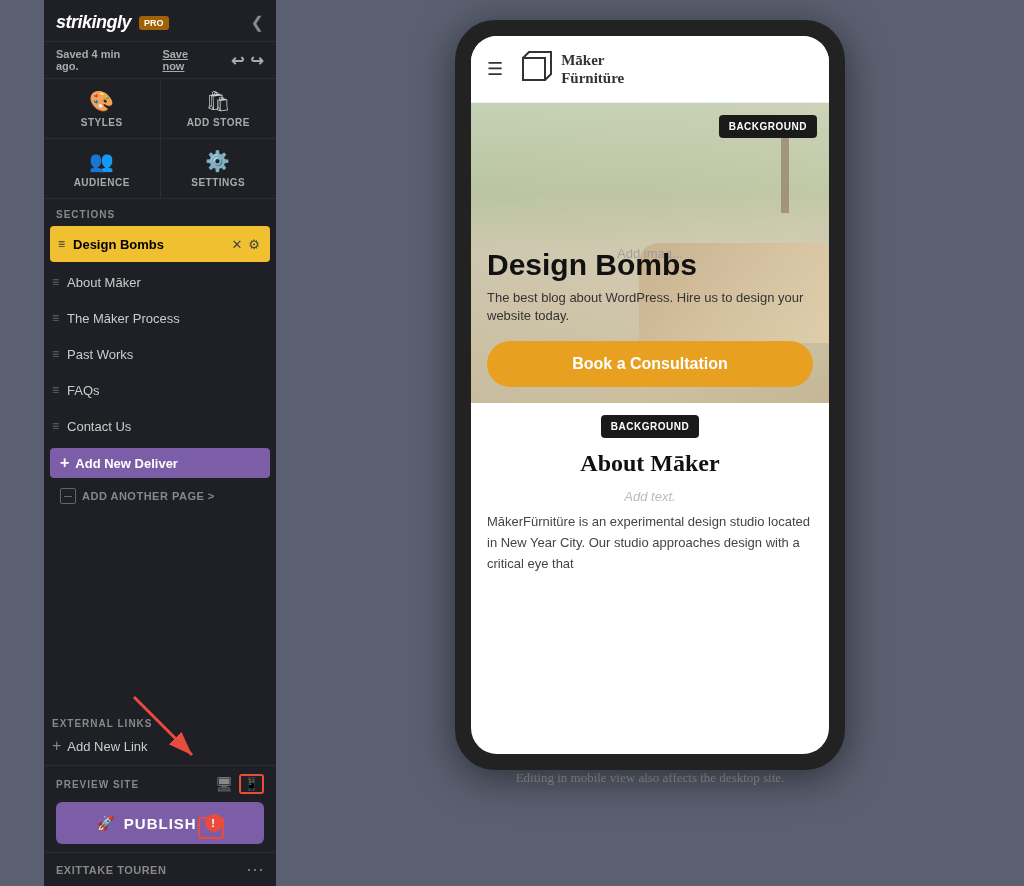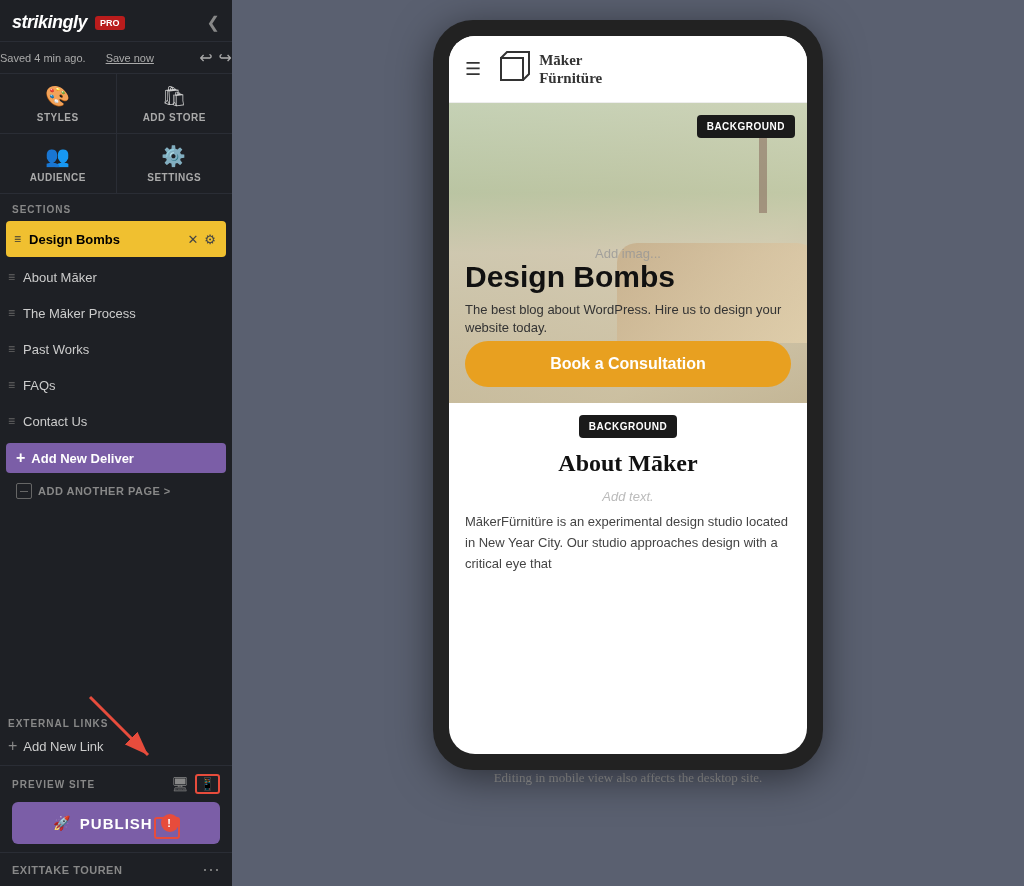"strikingly" #sidebar { margin-left: none -> 44px }
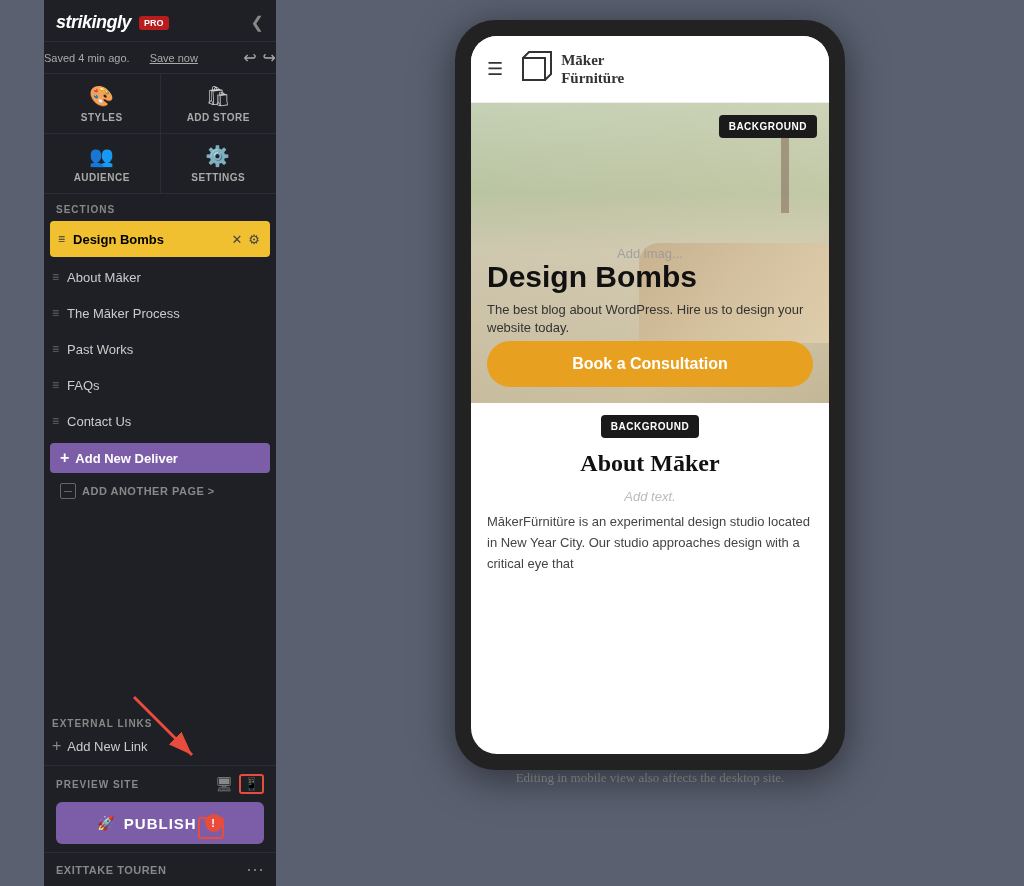"PRO" .pro-badge { background: #b91c1c -> #a16207 }
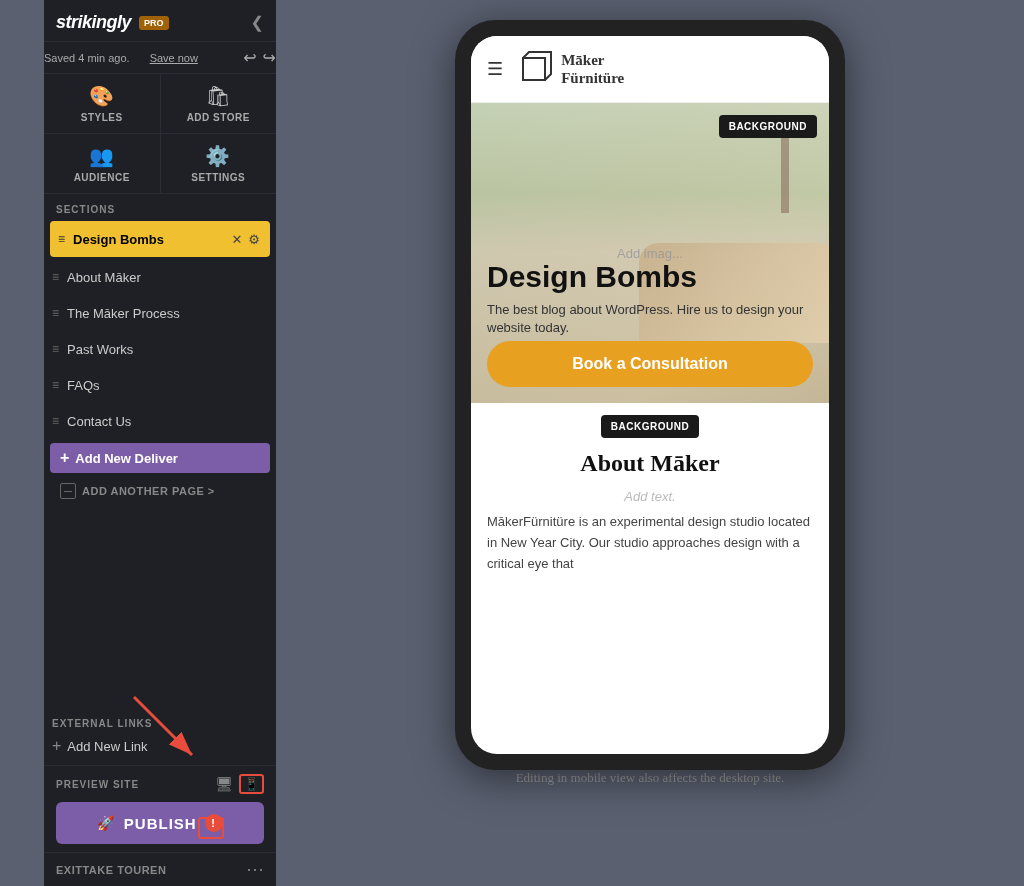"Saved 4 min ago." .save-row { font-weight: none -> bold; padding: 6px 0 -> 6px 12px }
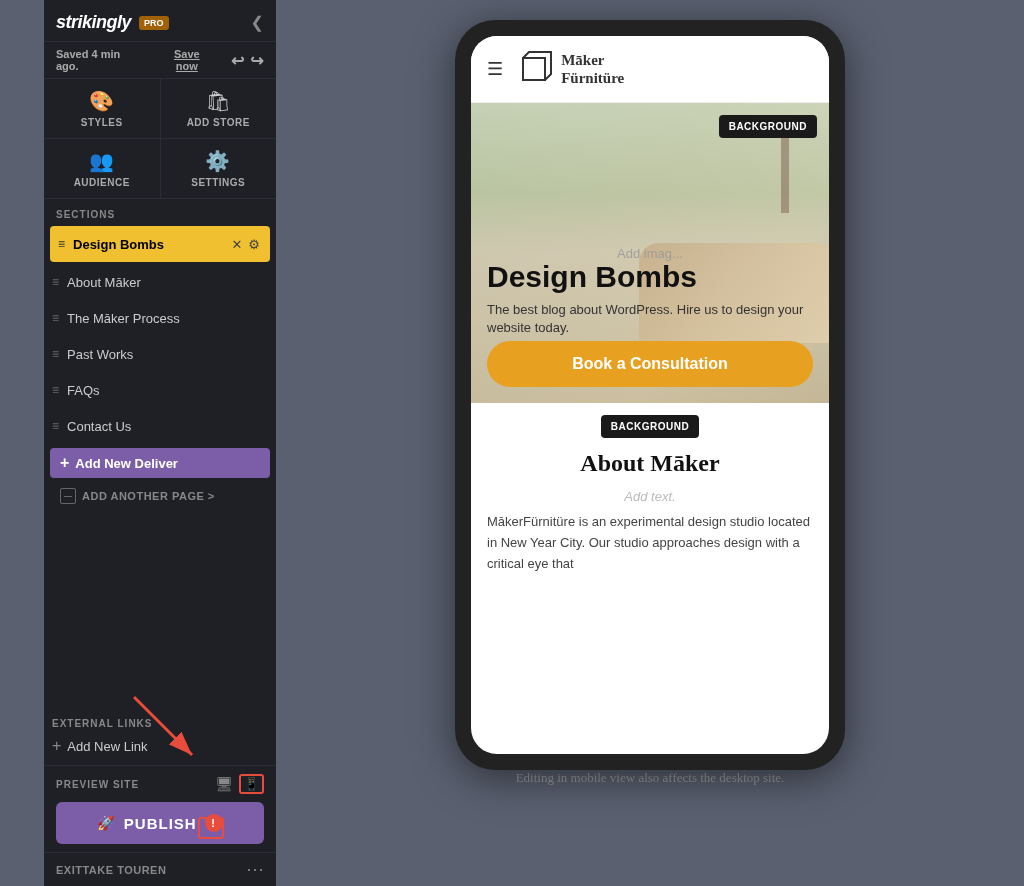"Save now" .save-row a { text-align: center -> none }
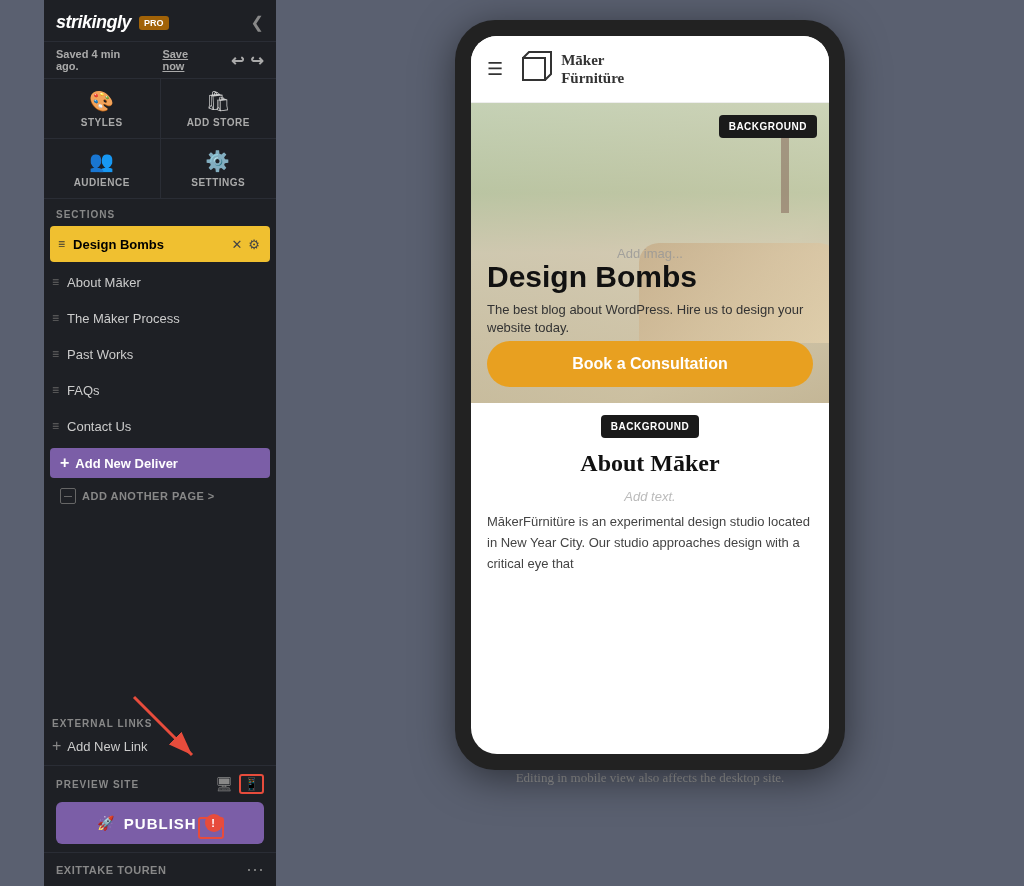"The best blog about WordPress." .hero-subtitle { margin-bottom: 4px -> 16px }
